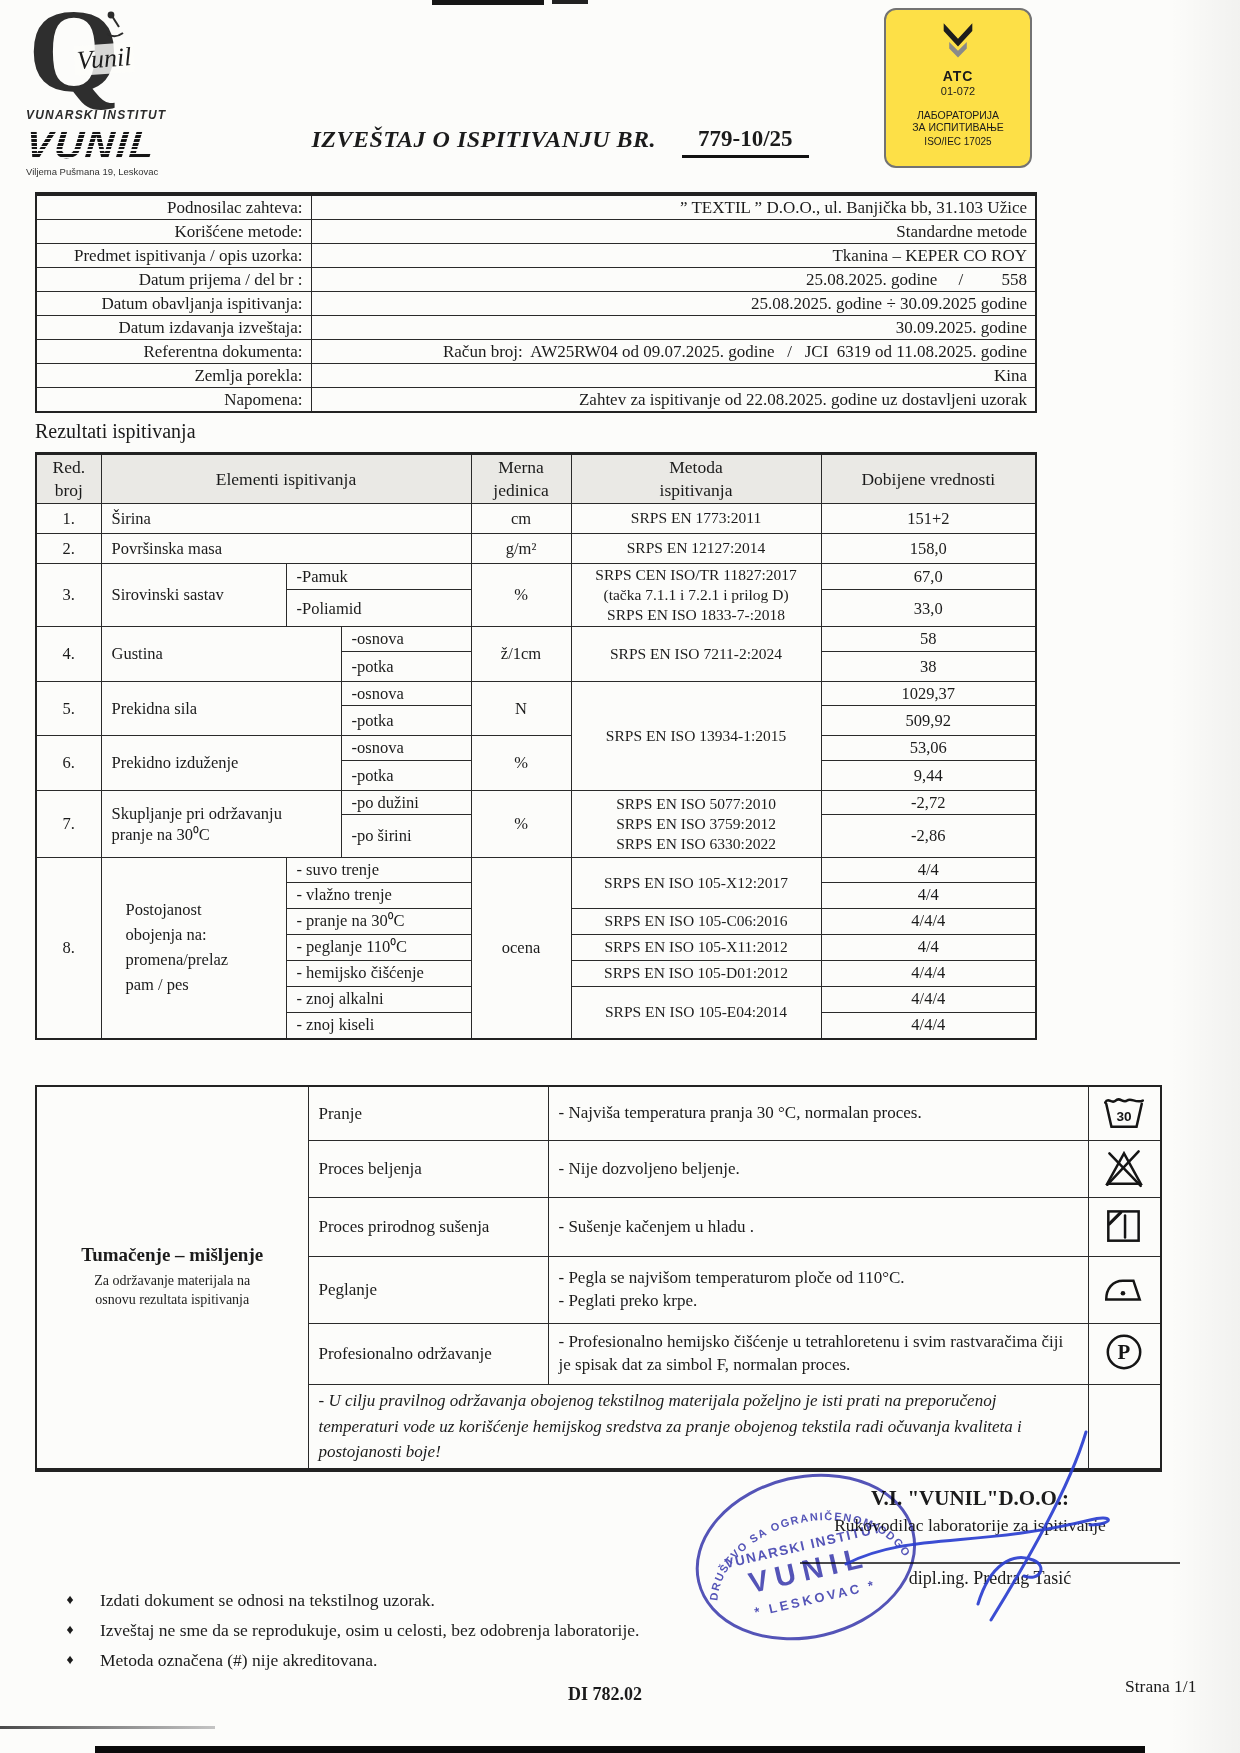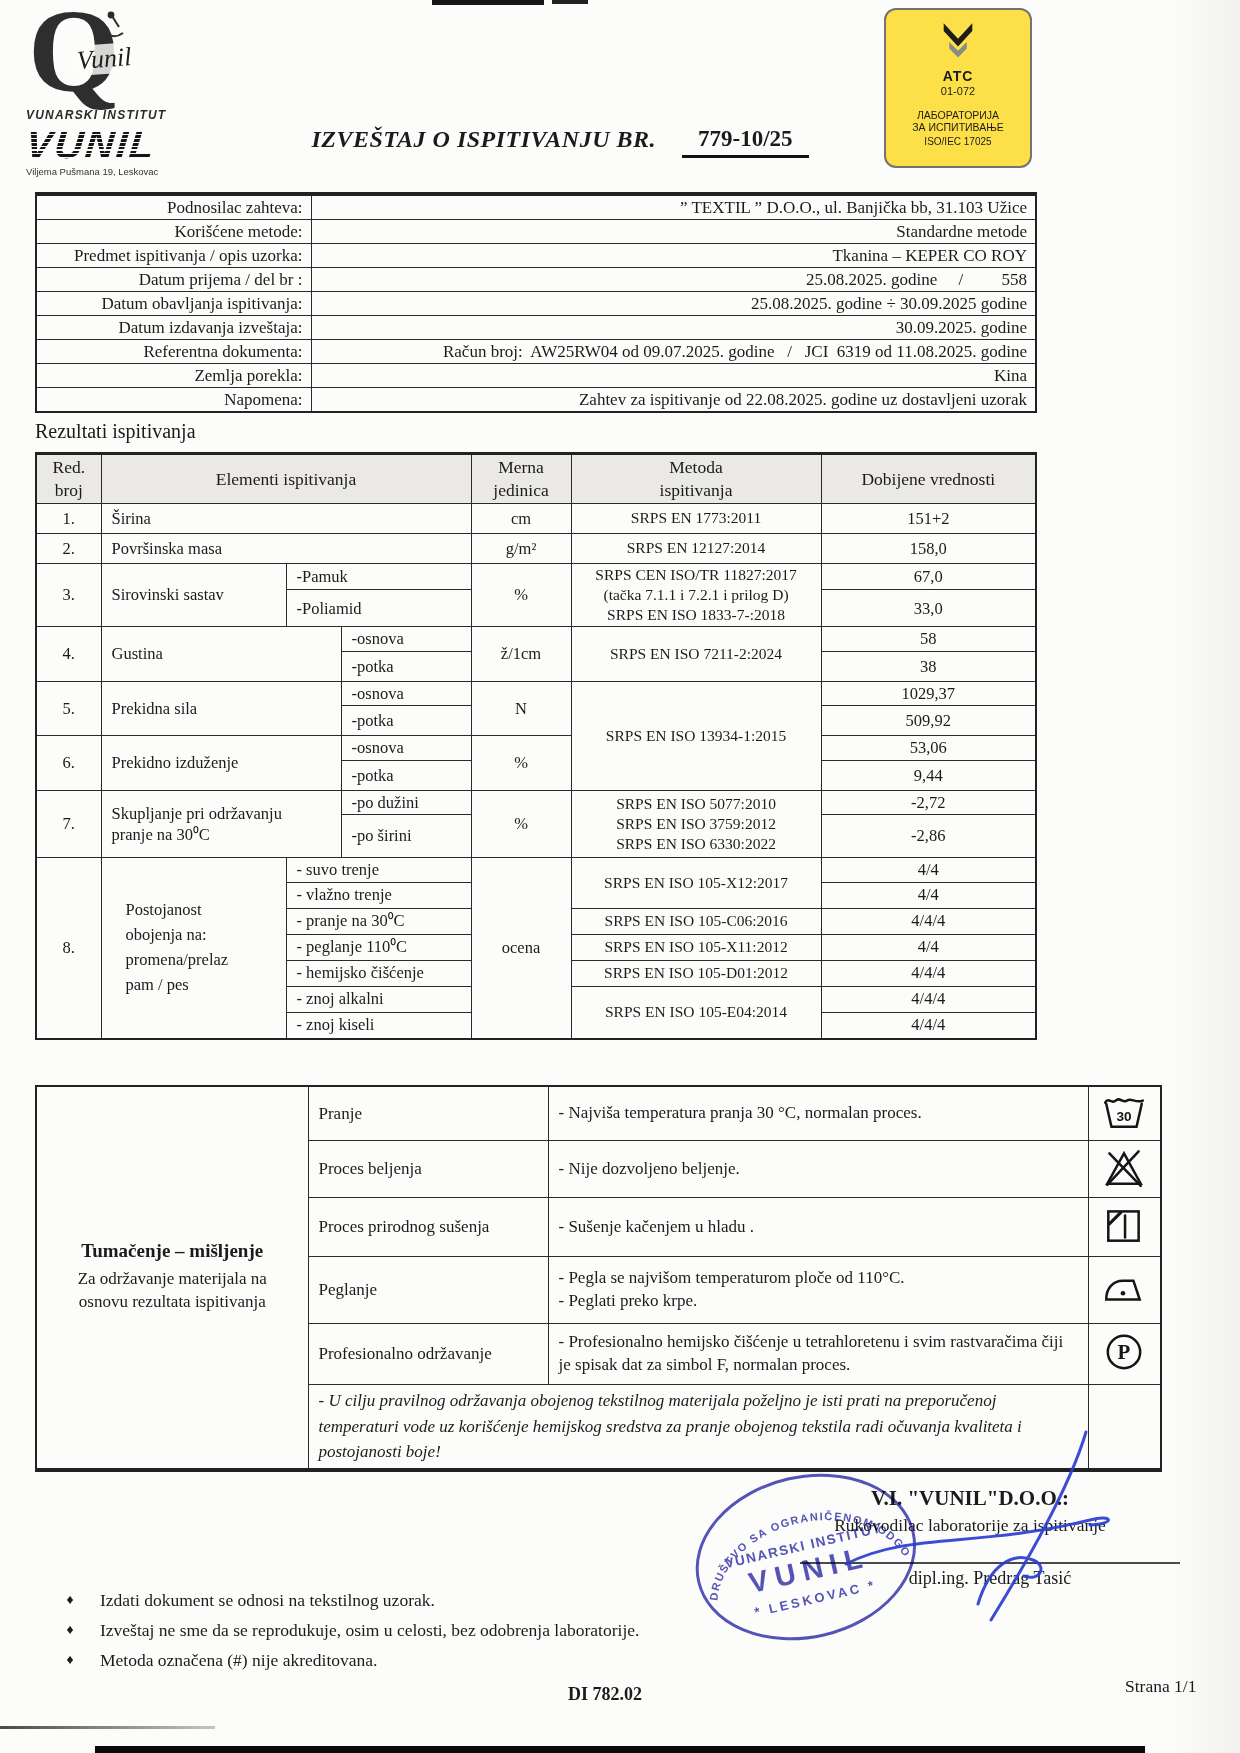"Za održavanje materijala na" .it-s { font-size: 17px -> 14px }
